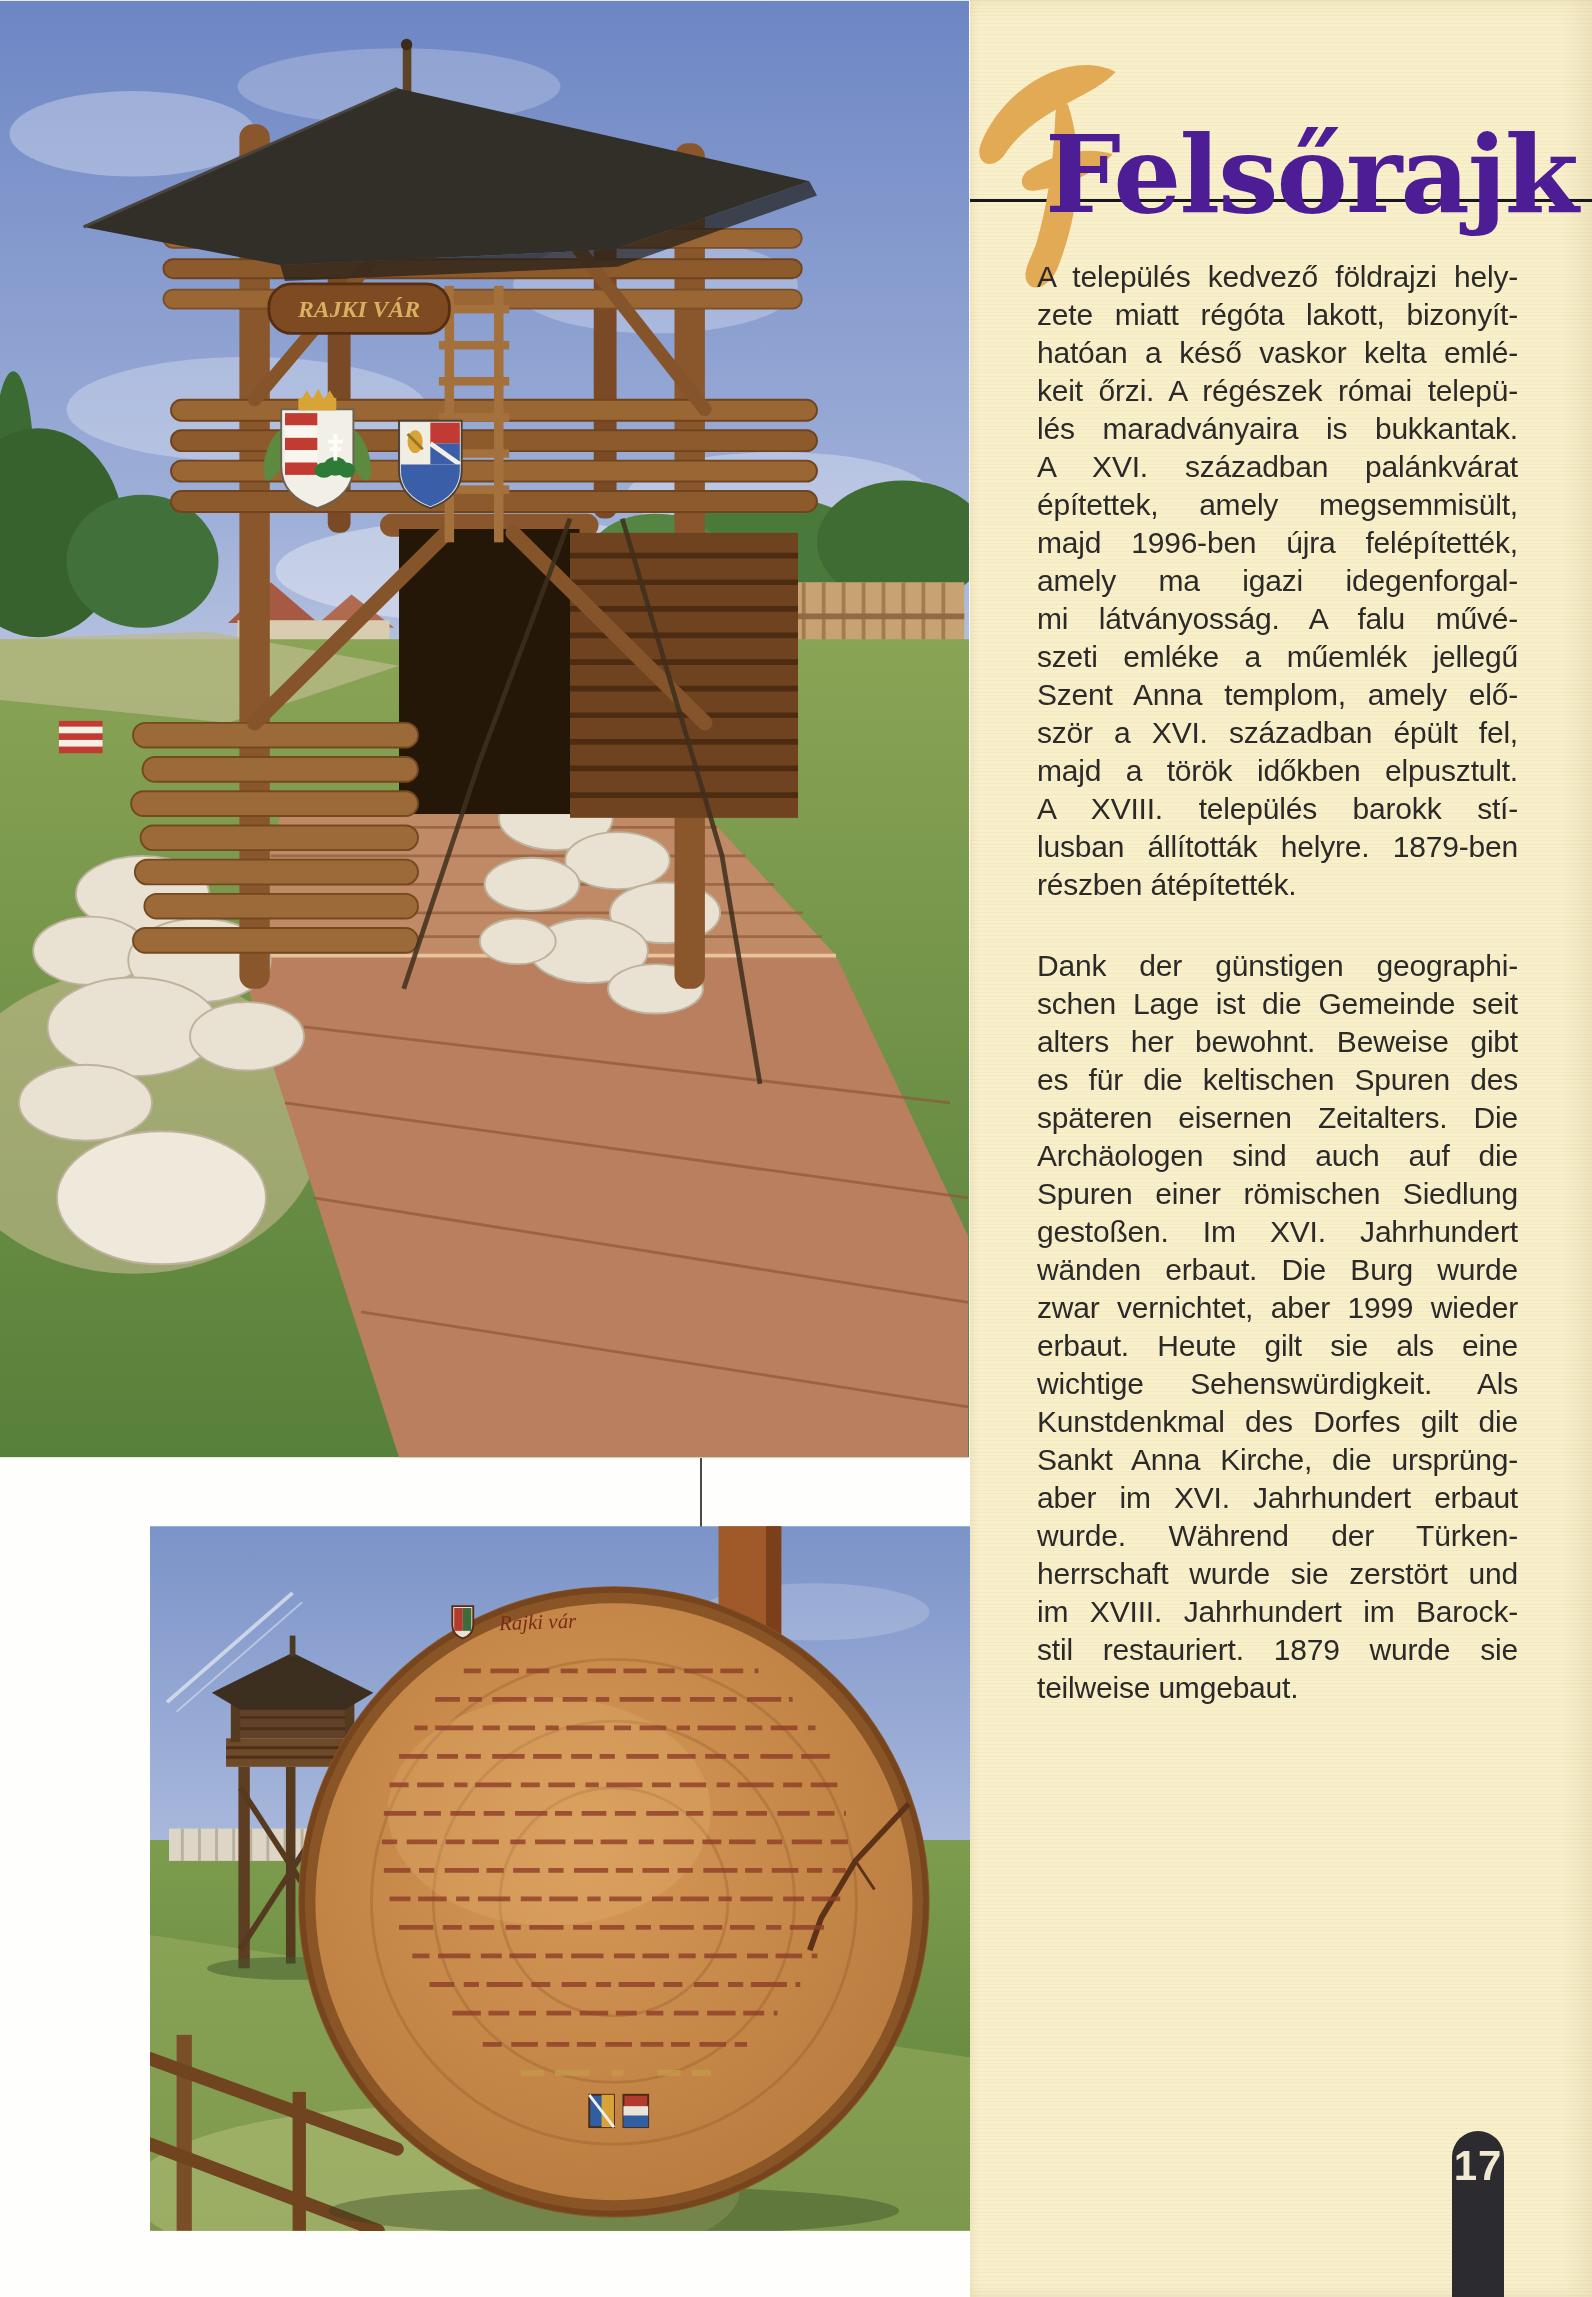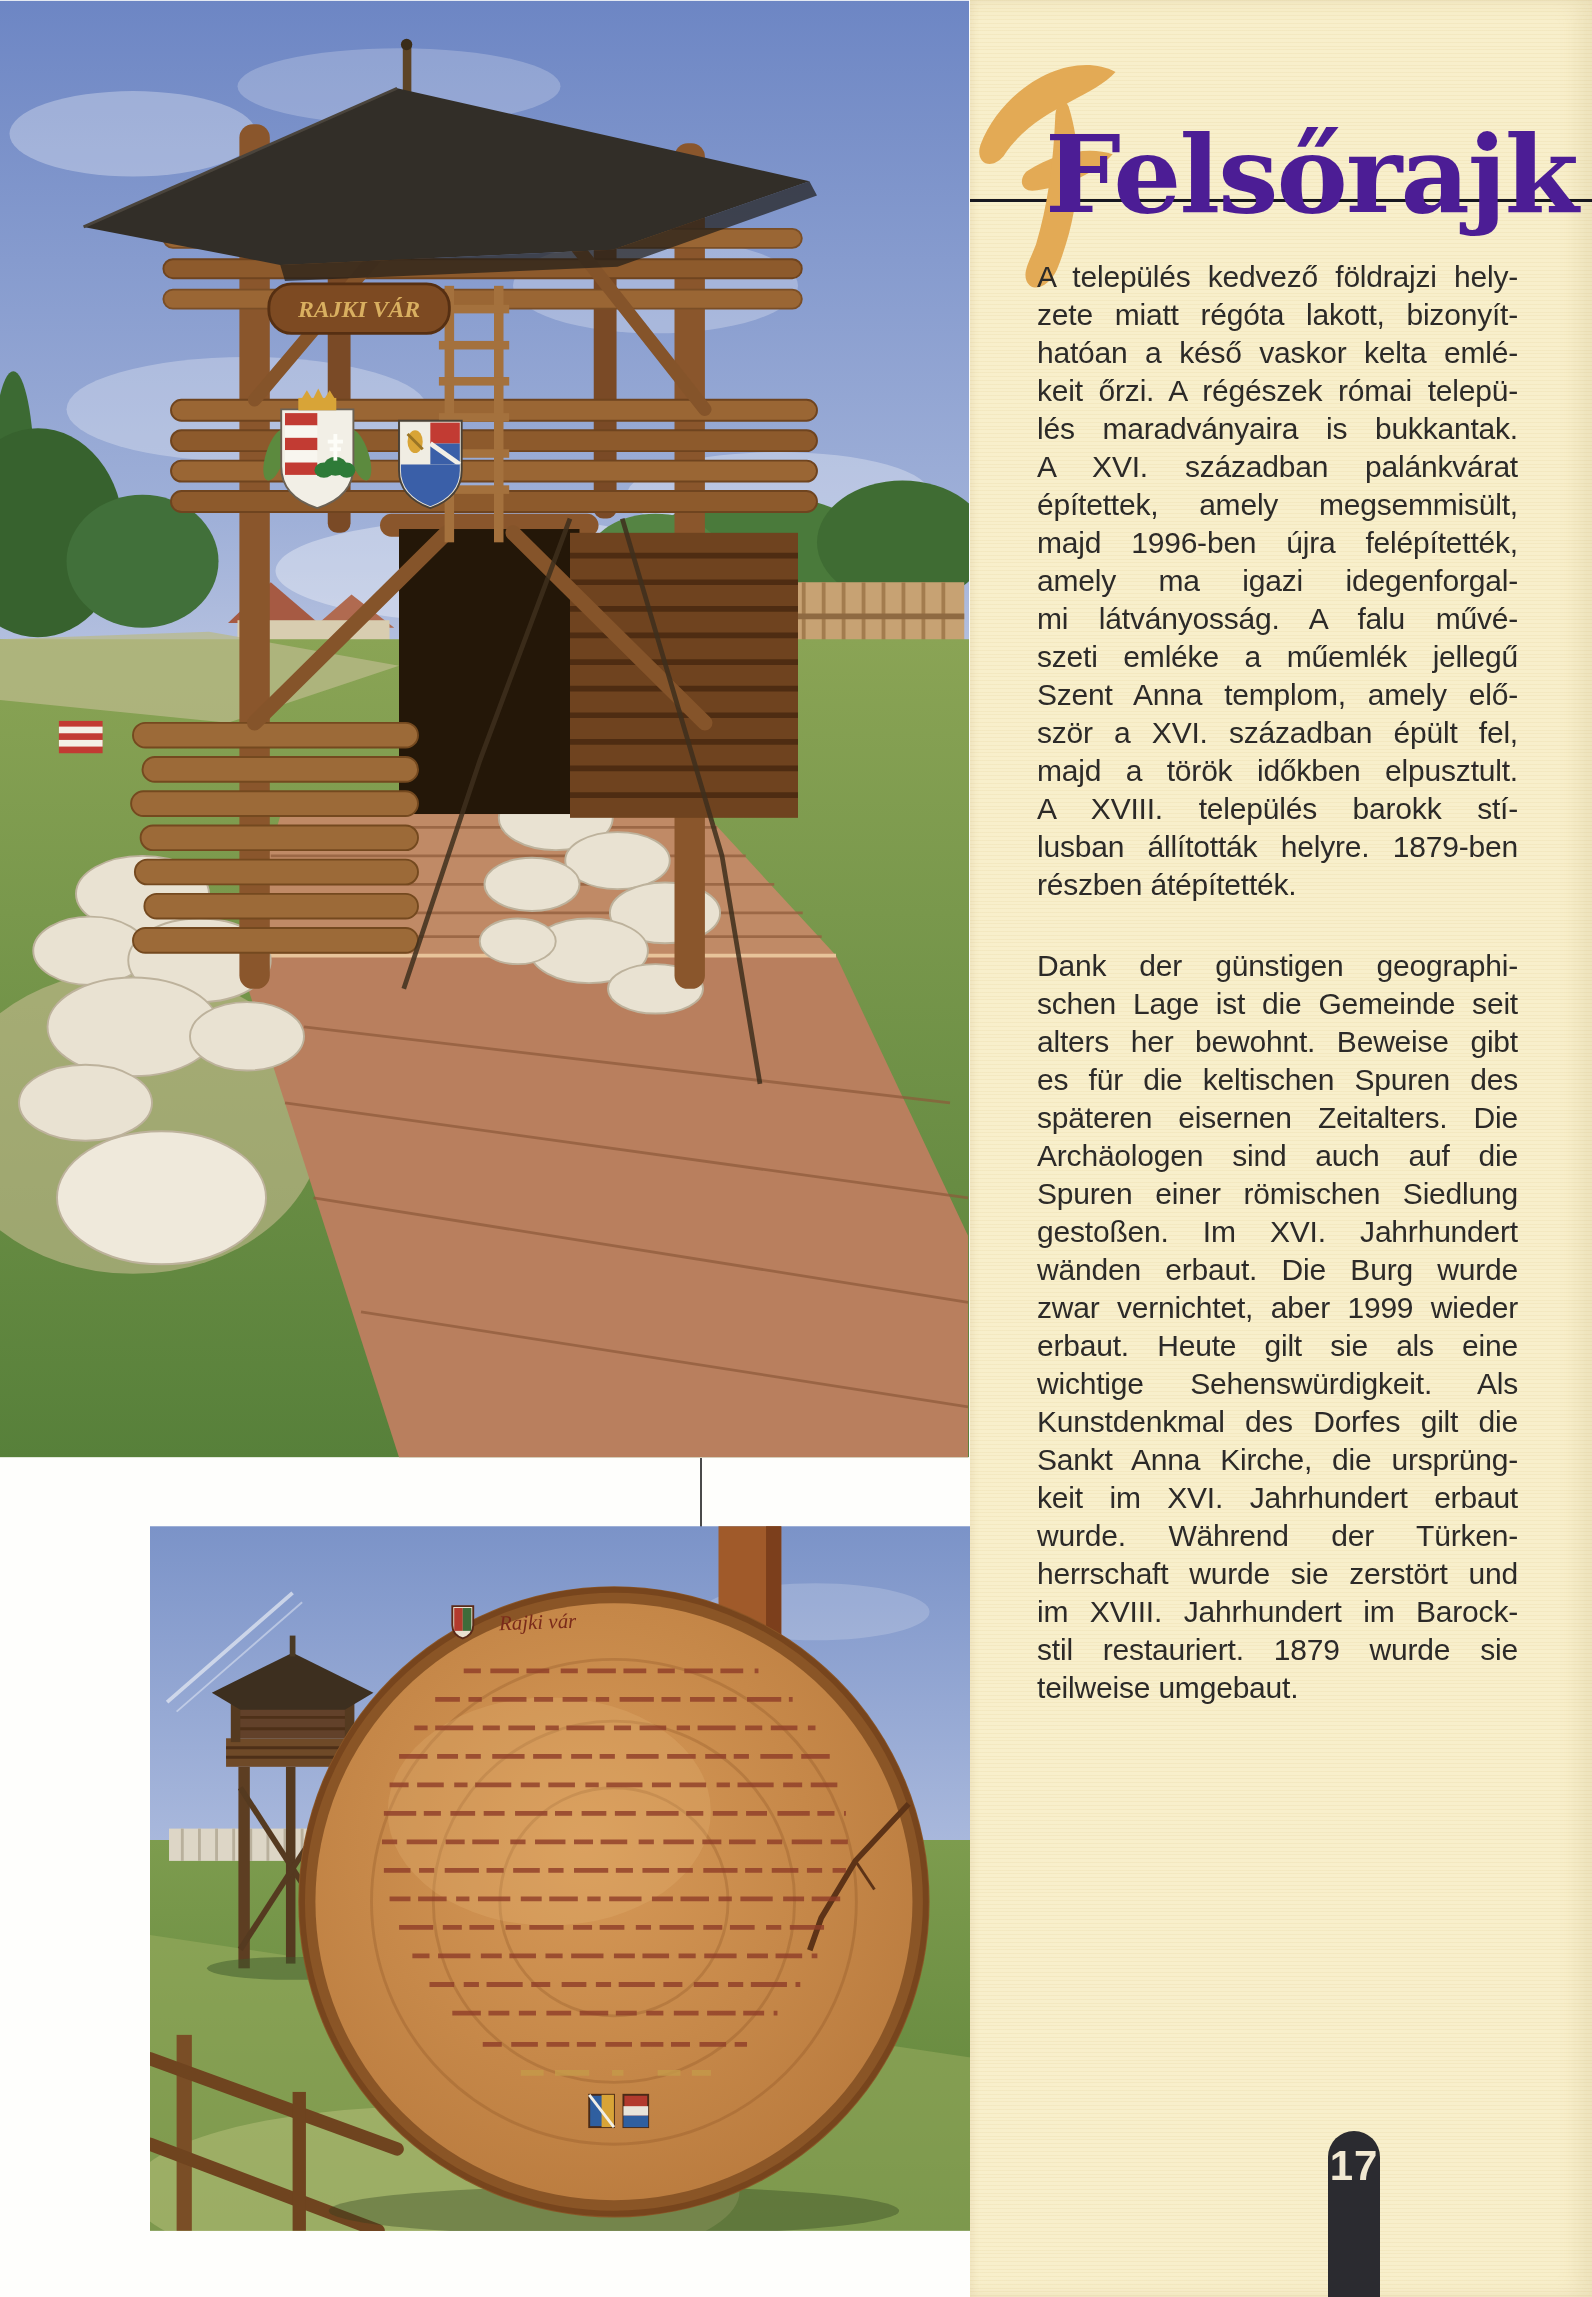"keit im XVI. Jahrhundert erbaut" div.tline { text: keit -> aber }
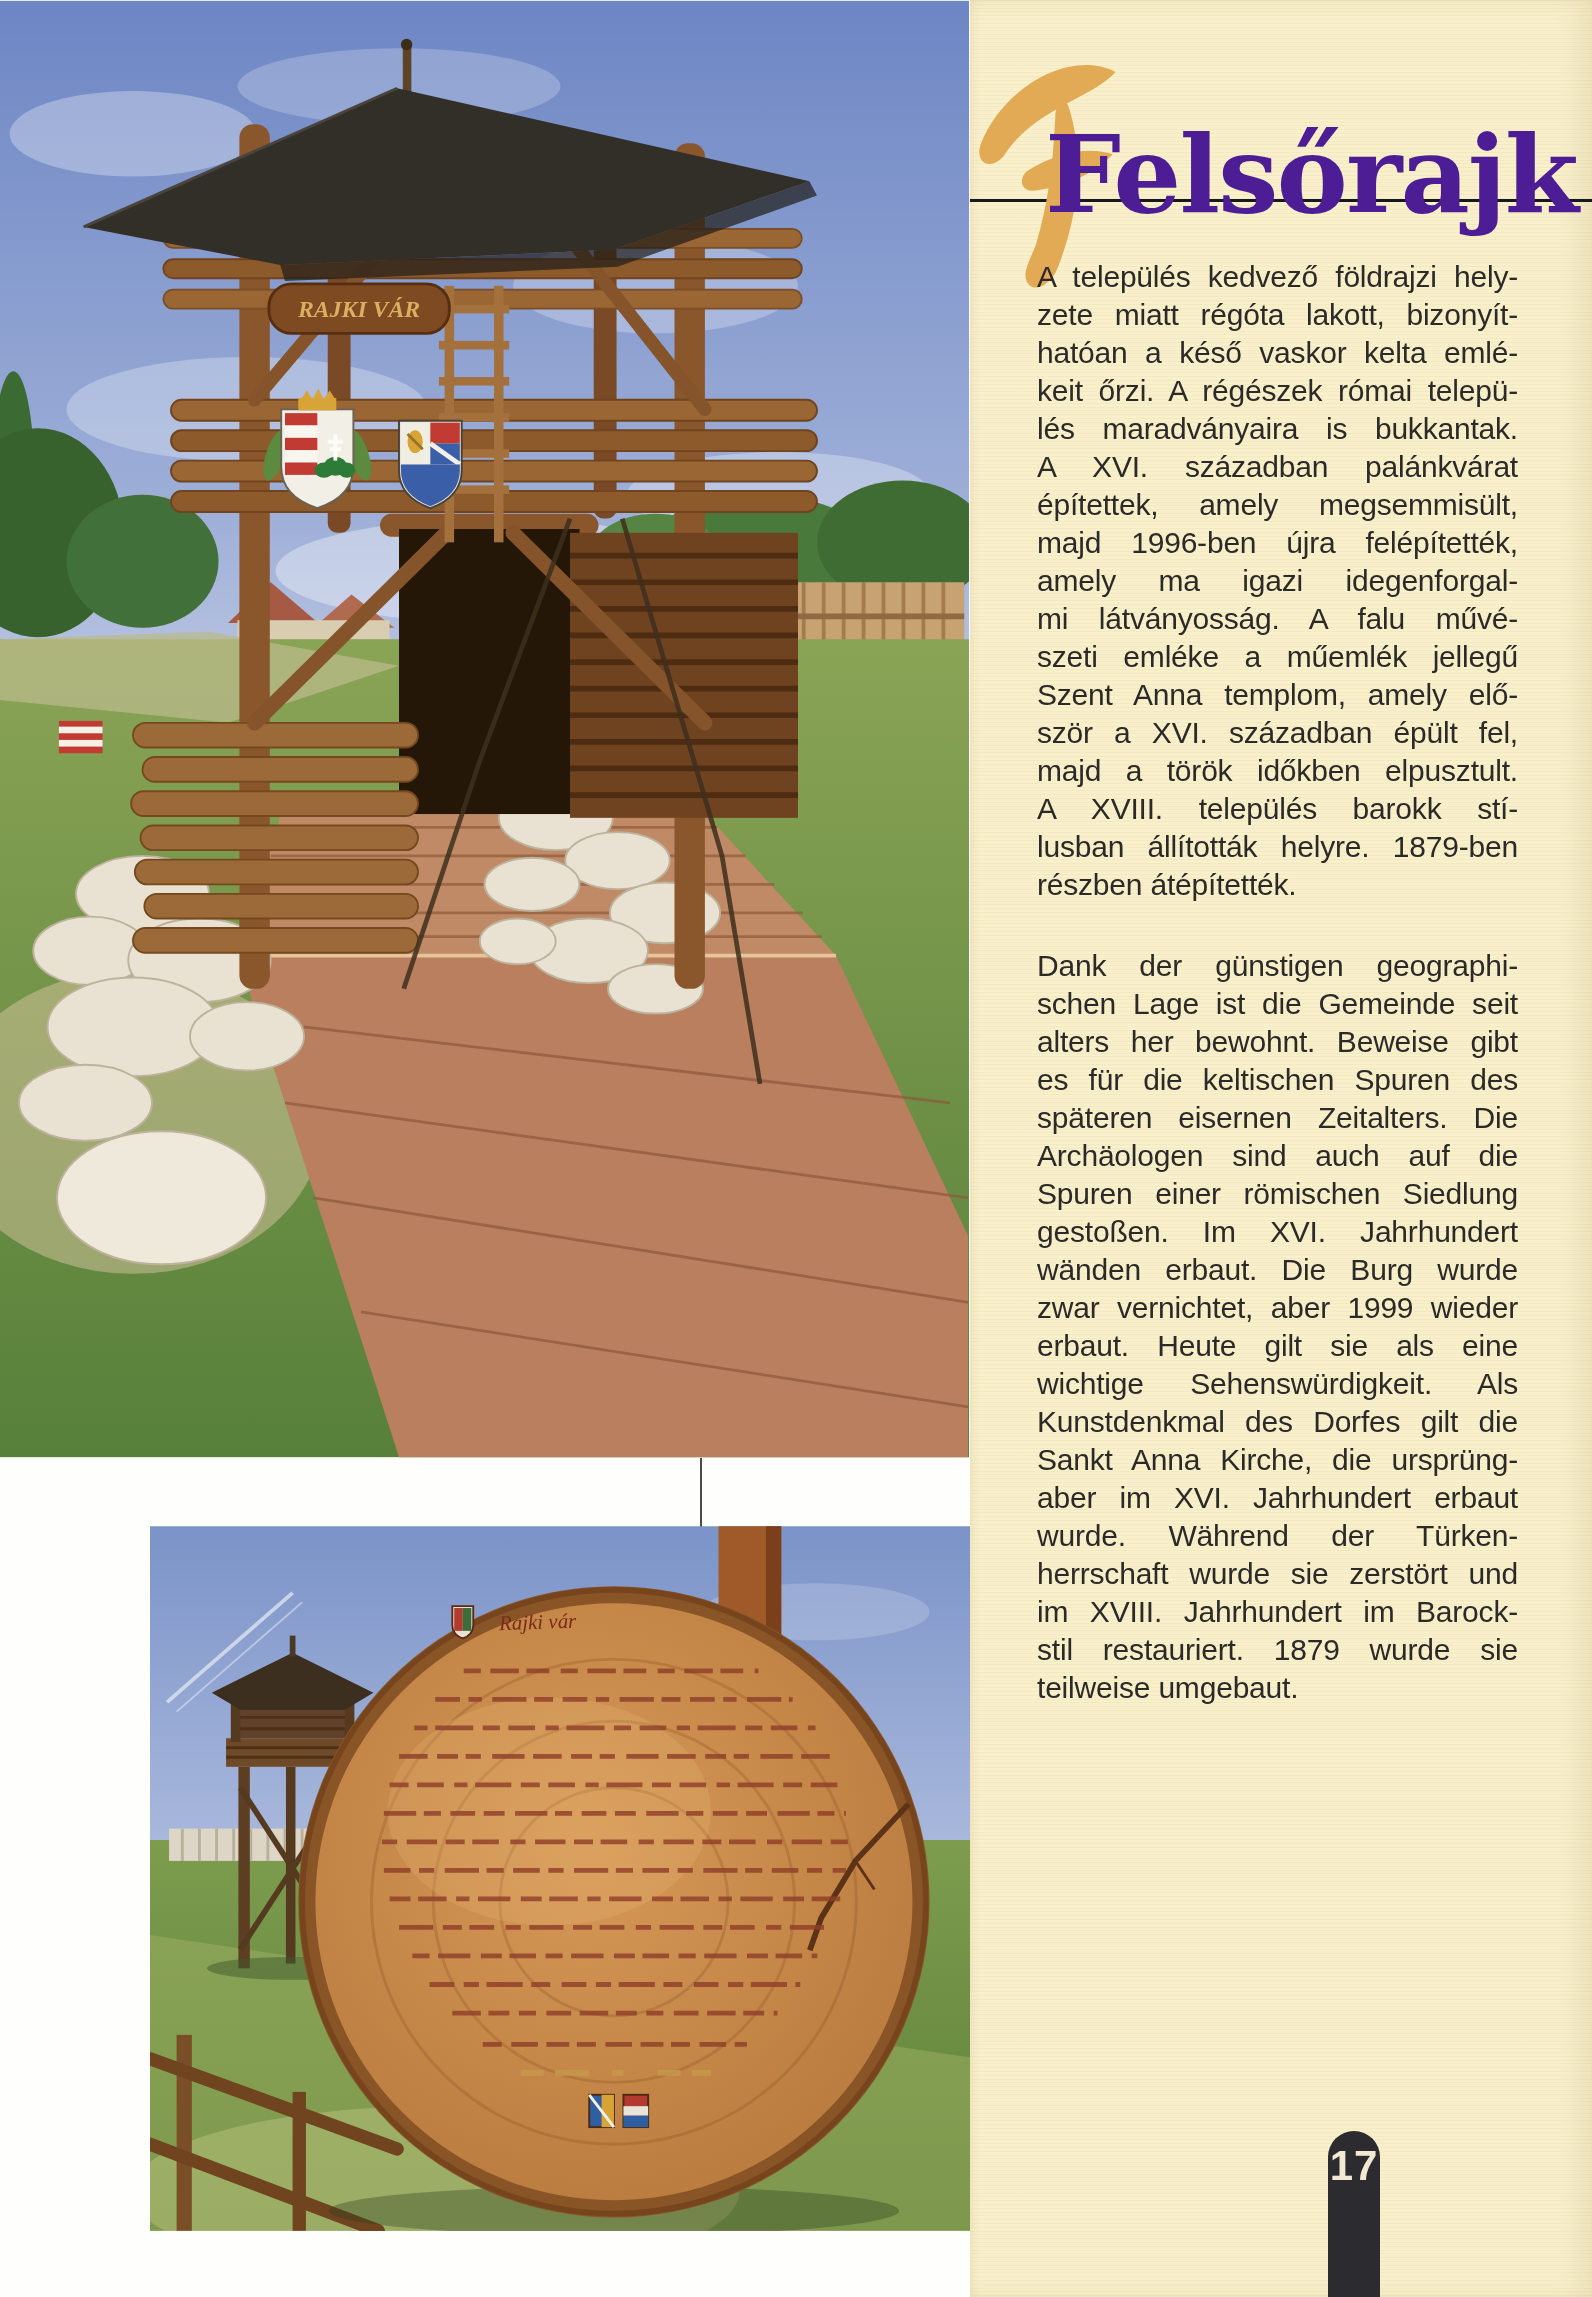"17" .page-tab { left: 1328px -> 1452px }
